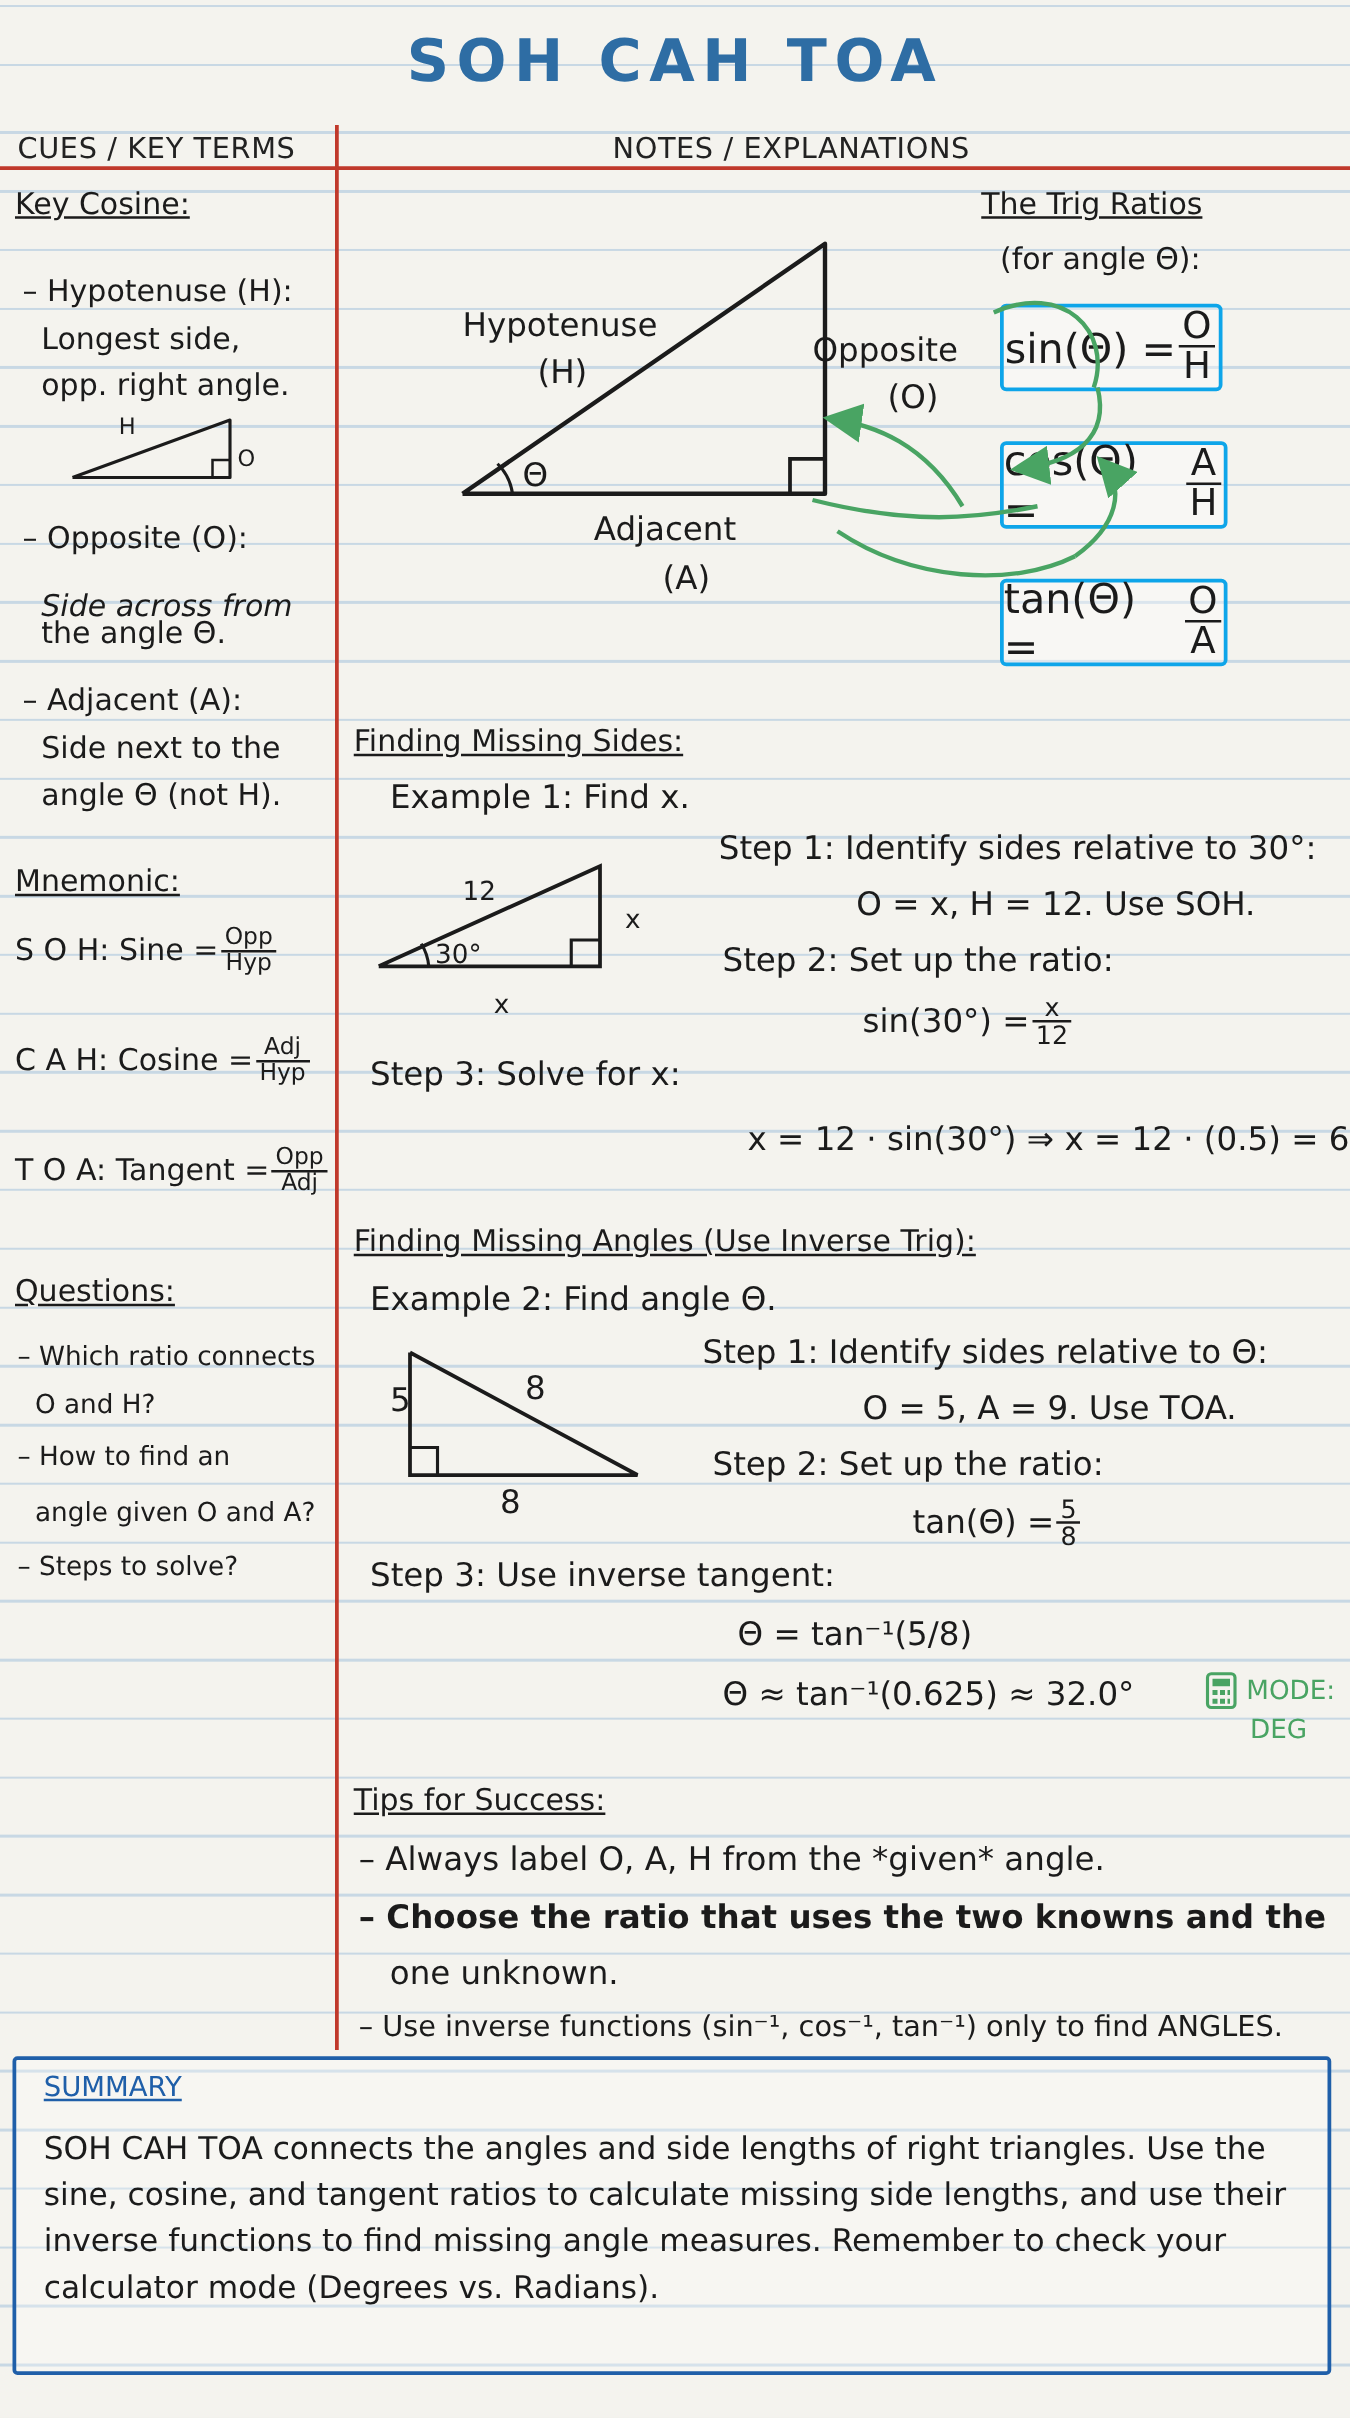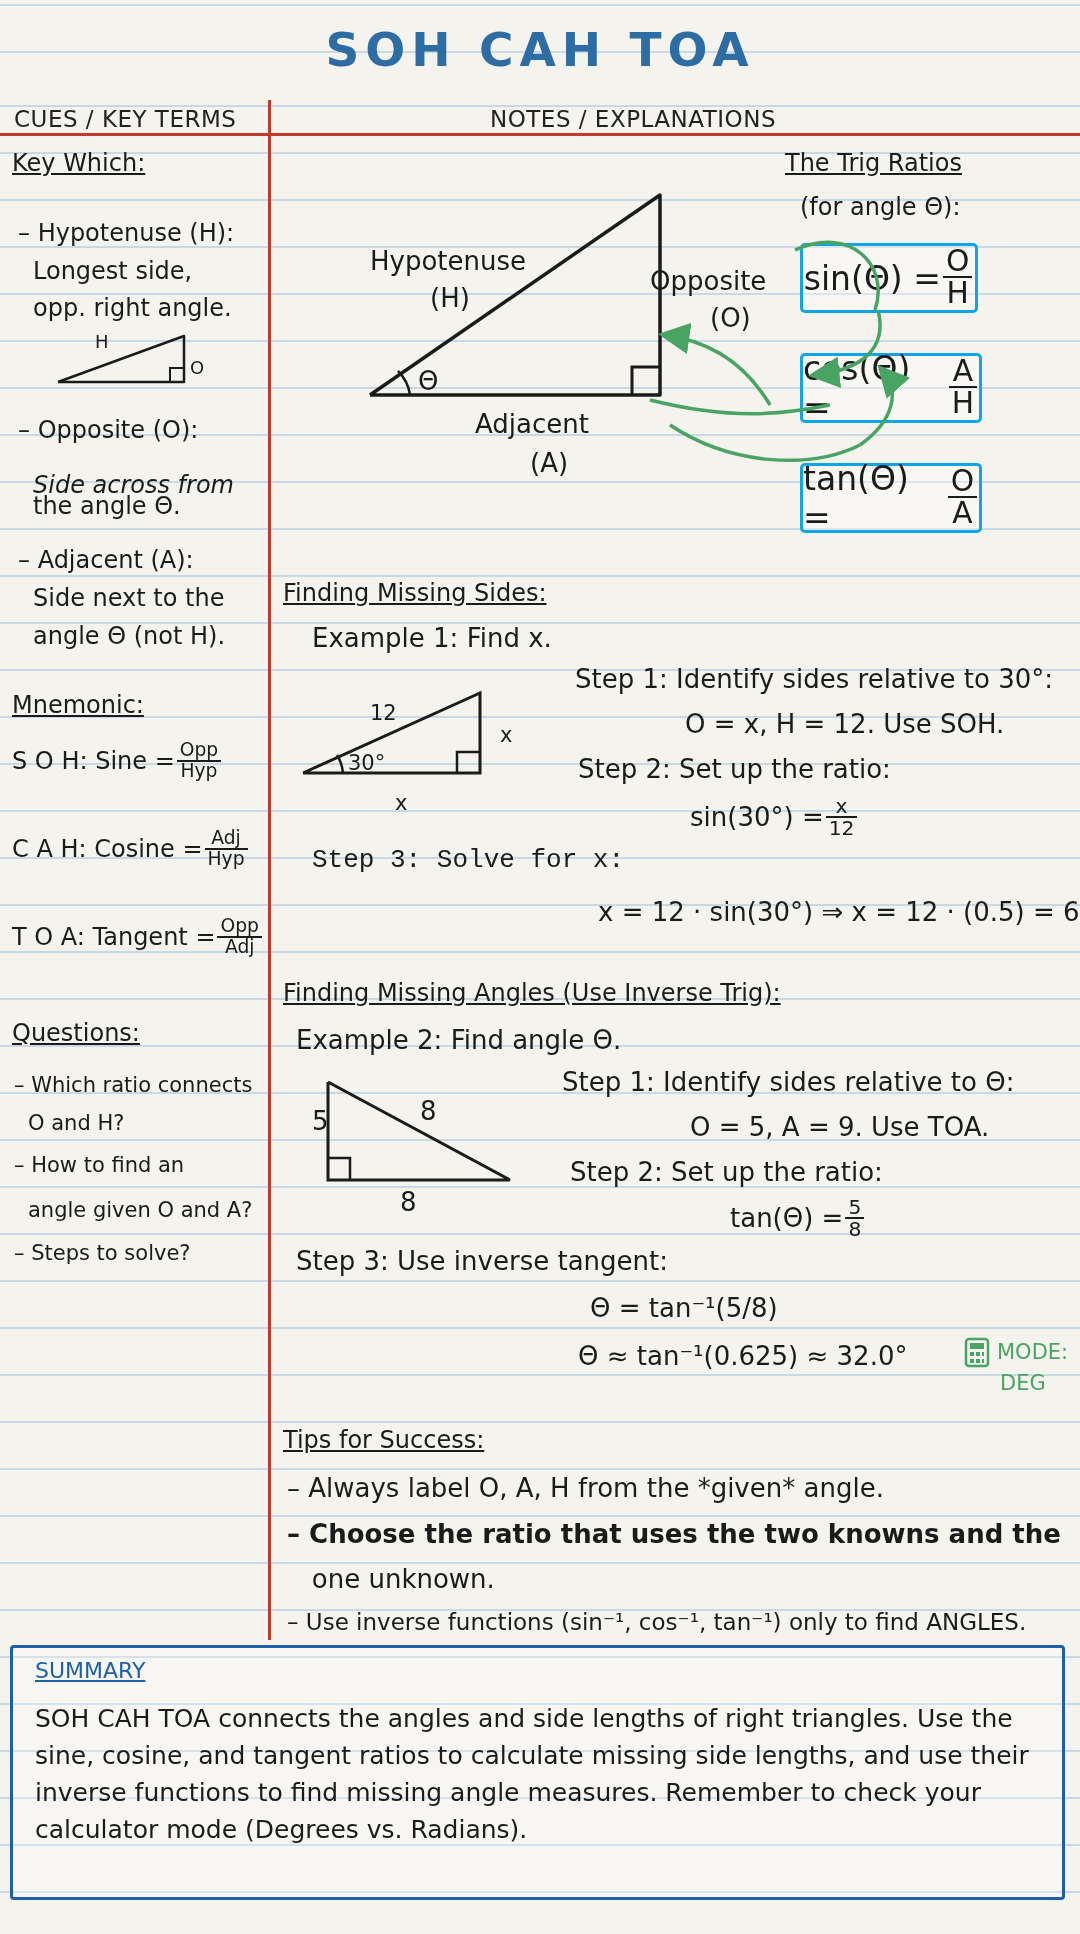"Key Which:" div.txt { text: Which -> Cosine }
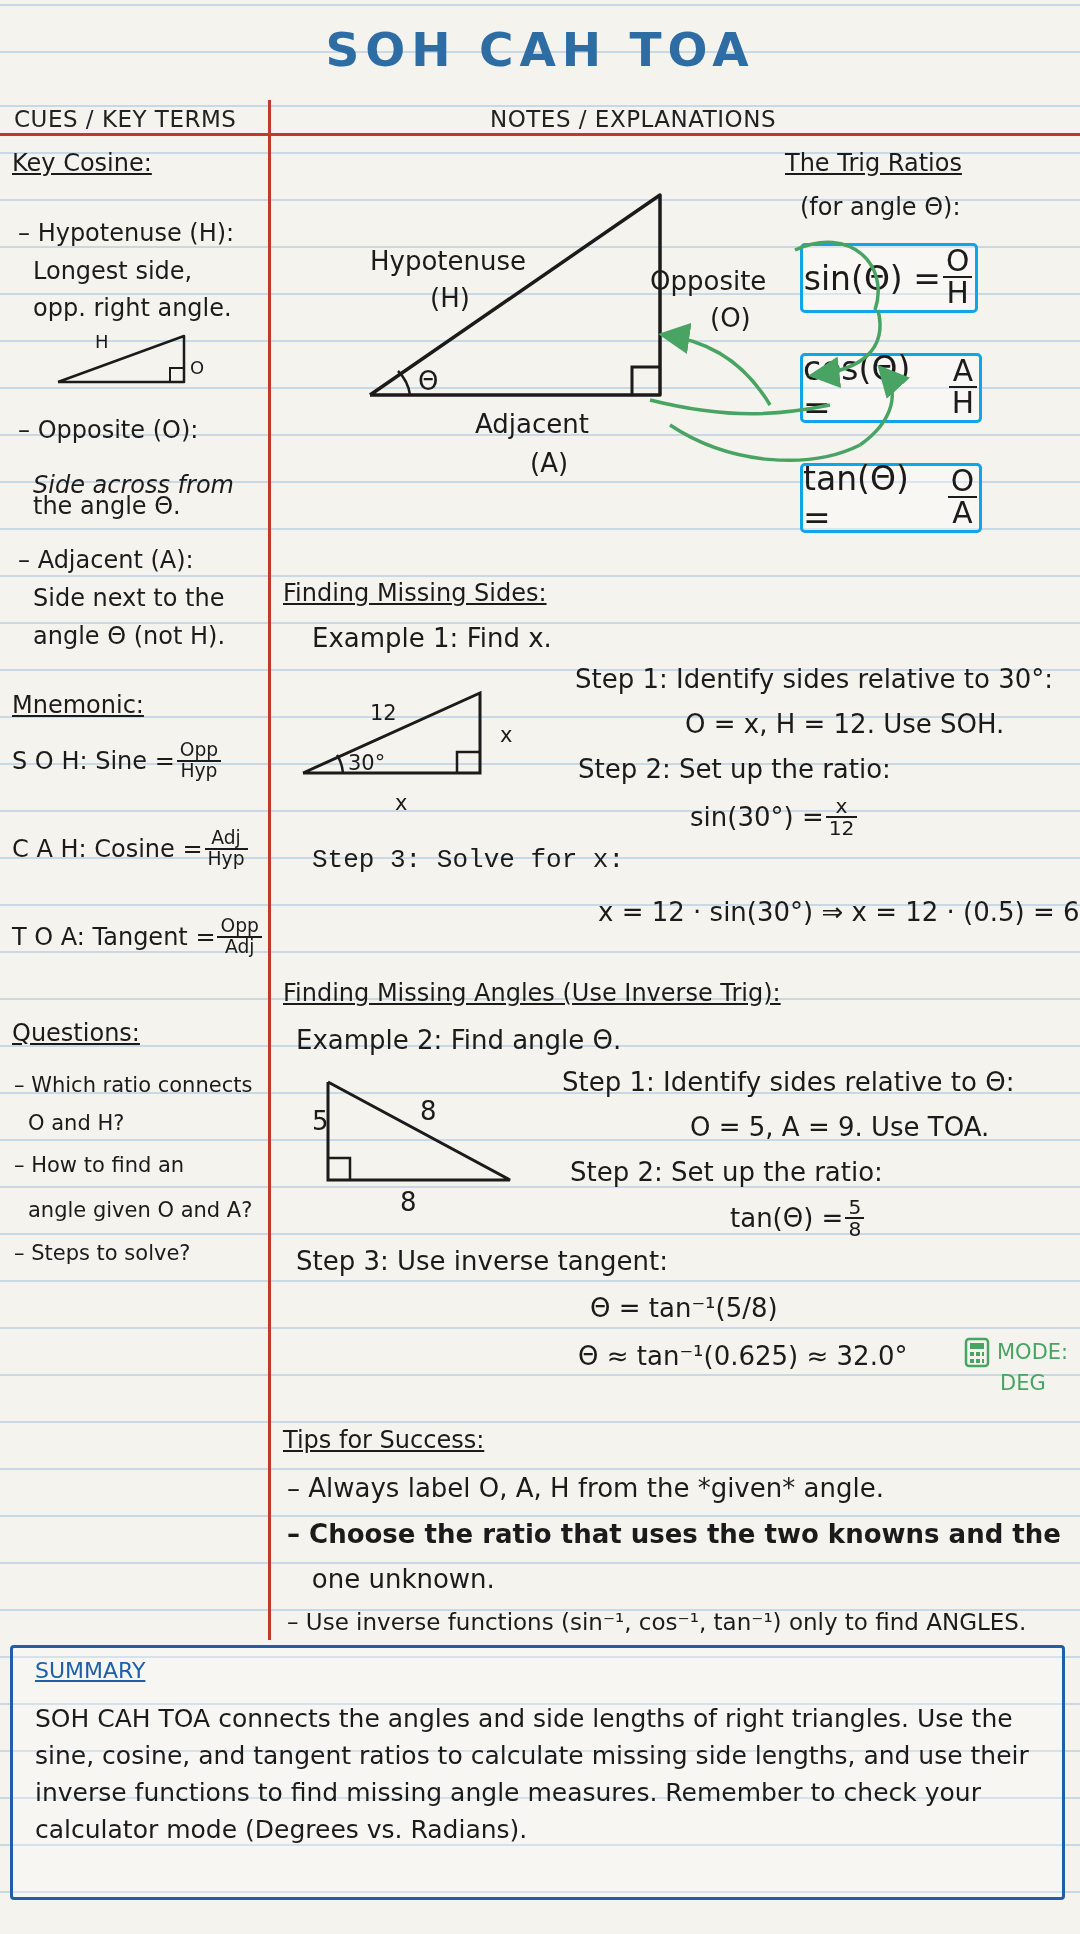"Step 3: Solve for x:" div.txt { font-family: Liberation Mono, monospace -> none; left: 312px -> 296px }
